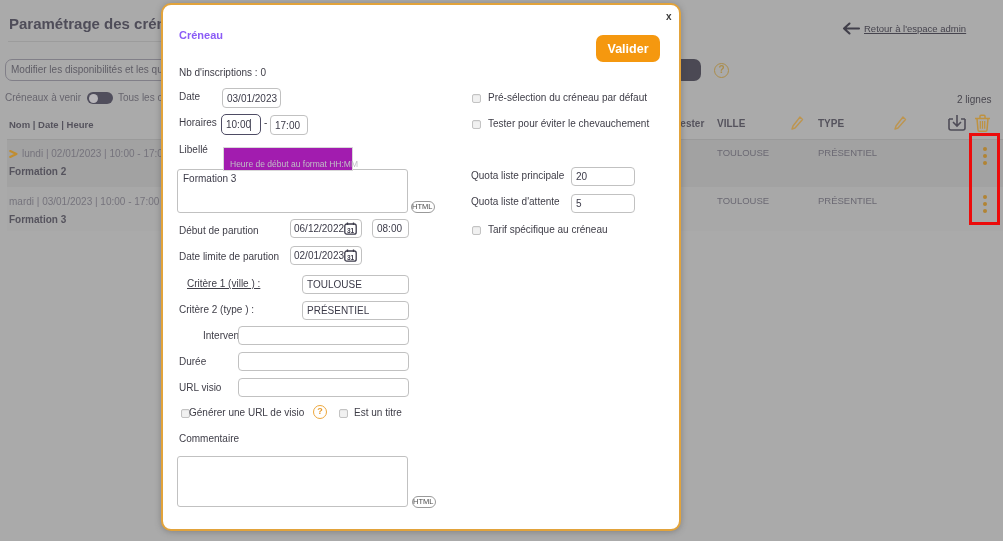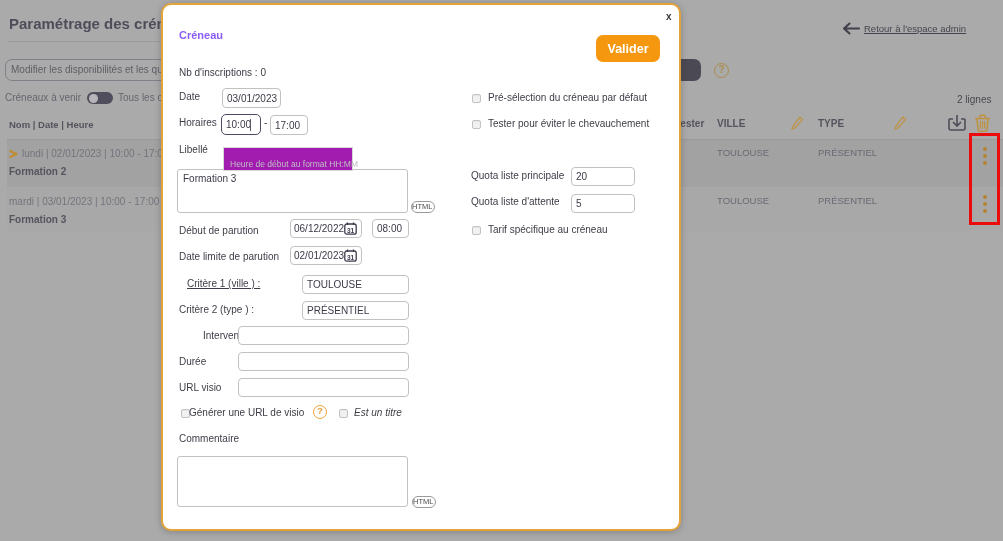"Est un titre" div.lb { font-style: italic -> none }
